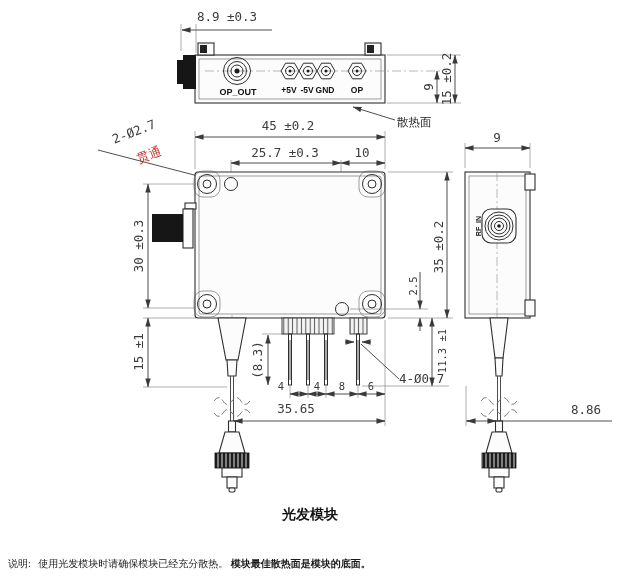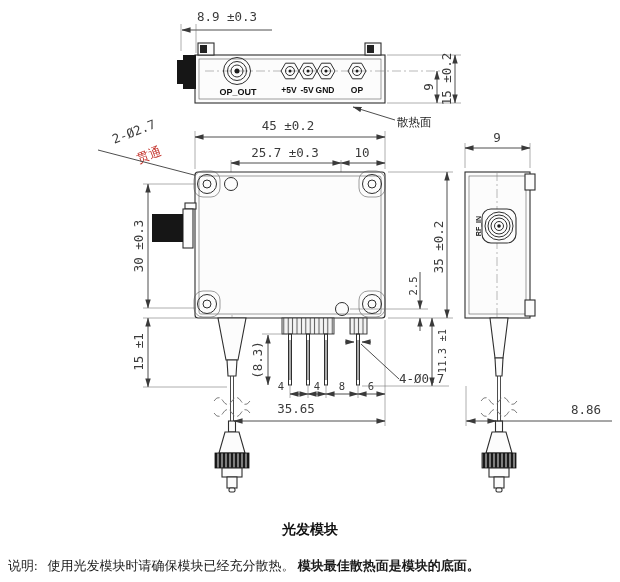"光发模块" .fig-title { top: 521px -> 506px }
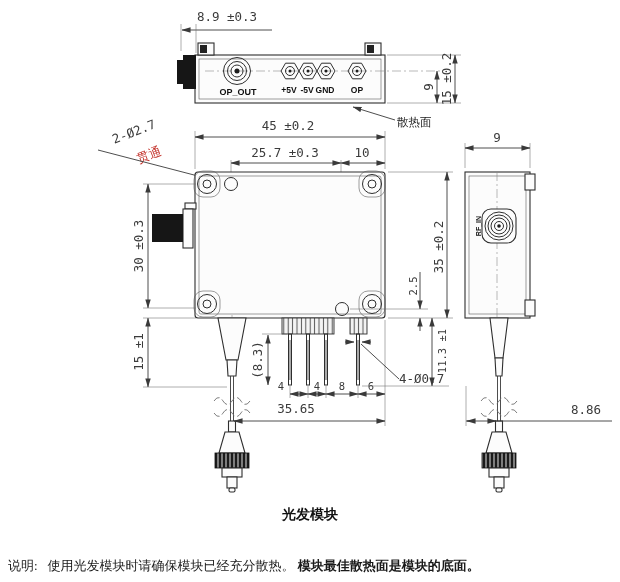"说明: 使用光发模块时请确保模块已经充分散热。 模块最佳散热面是模块的底面。" .note { font-size: 13px -> 10px }
